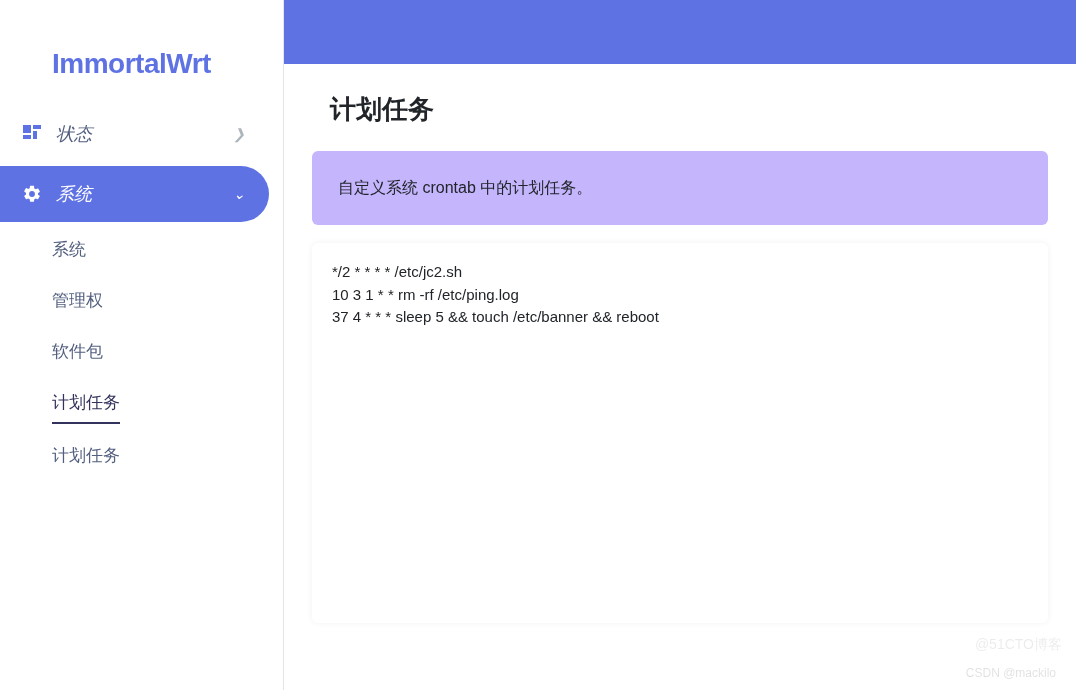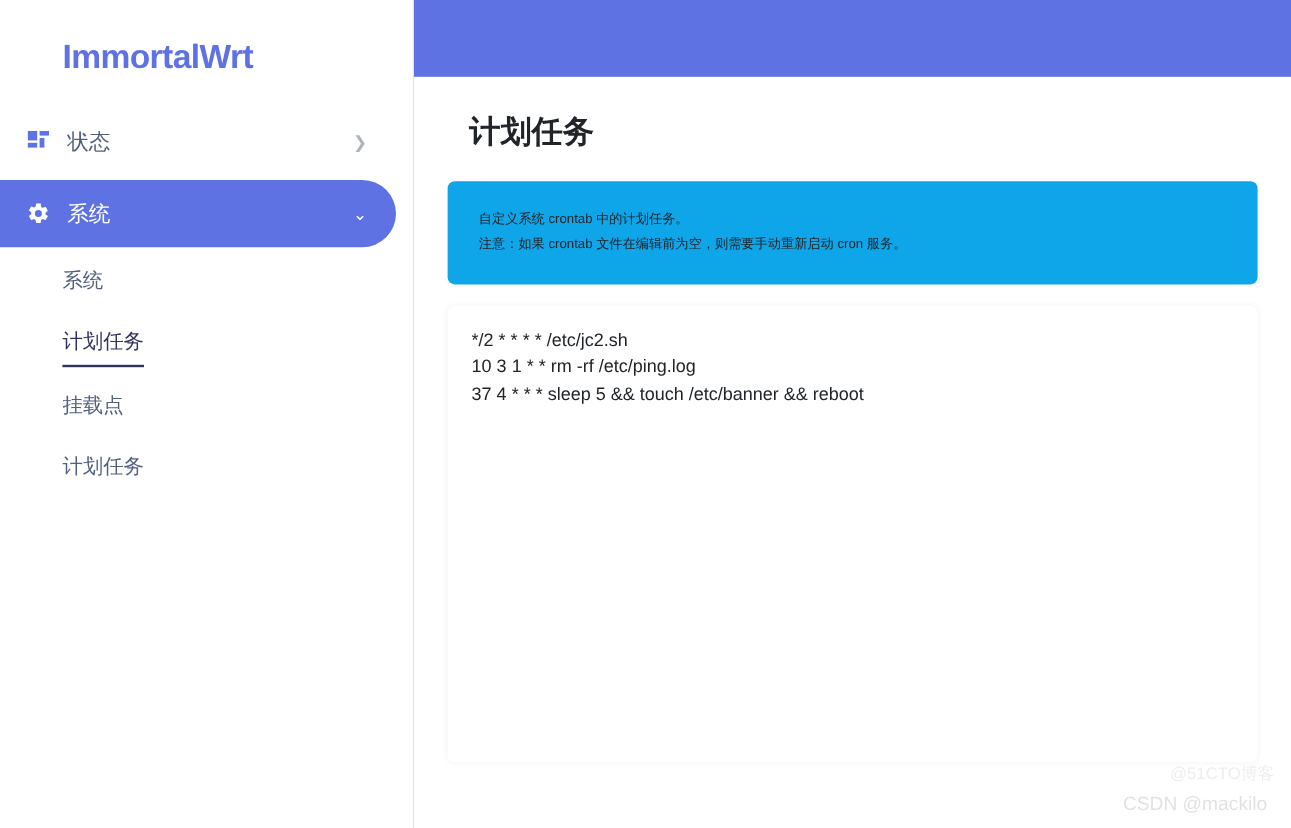"ImmortalWrt" .sidebar { padding-top: 12px -> 28px; width: 345px -> 284px }
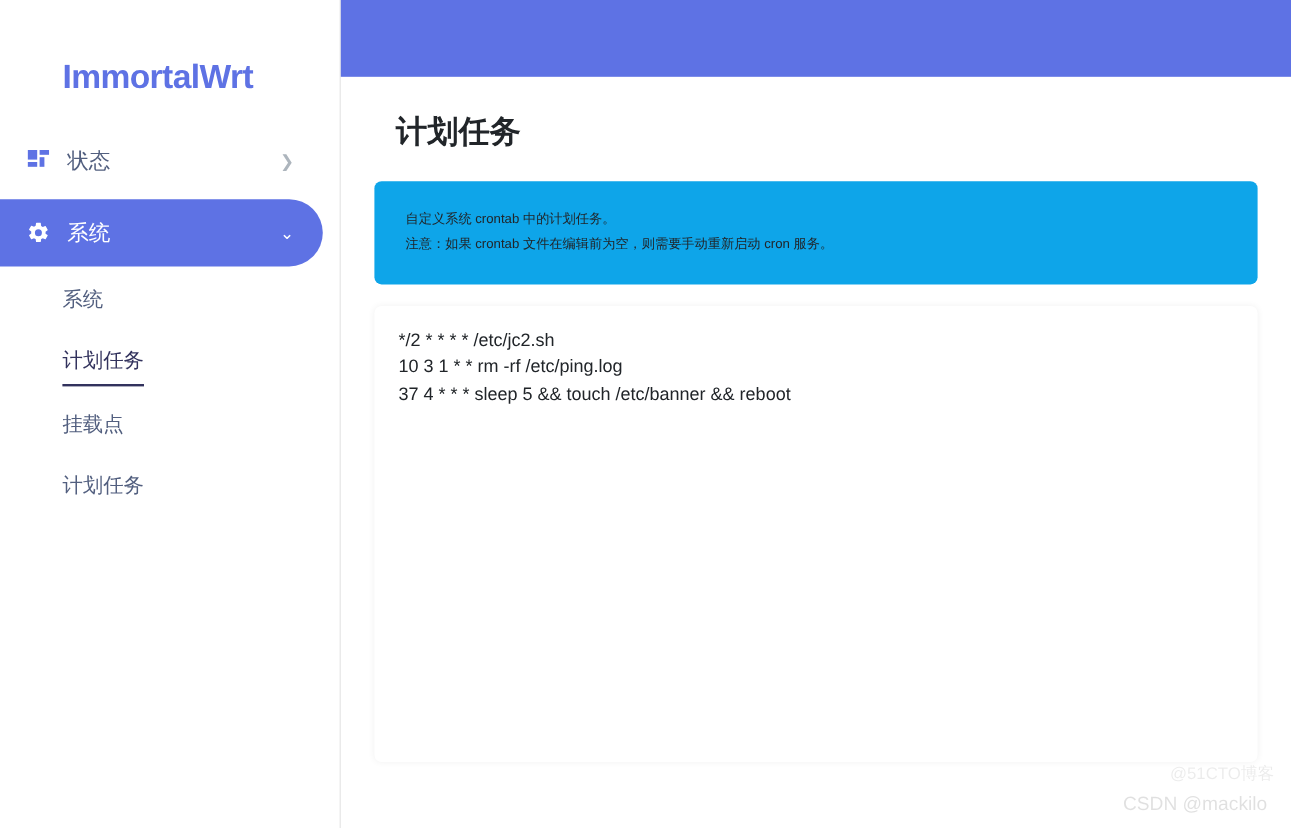"状态" .nav-item { font-style: none -> italic }
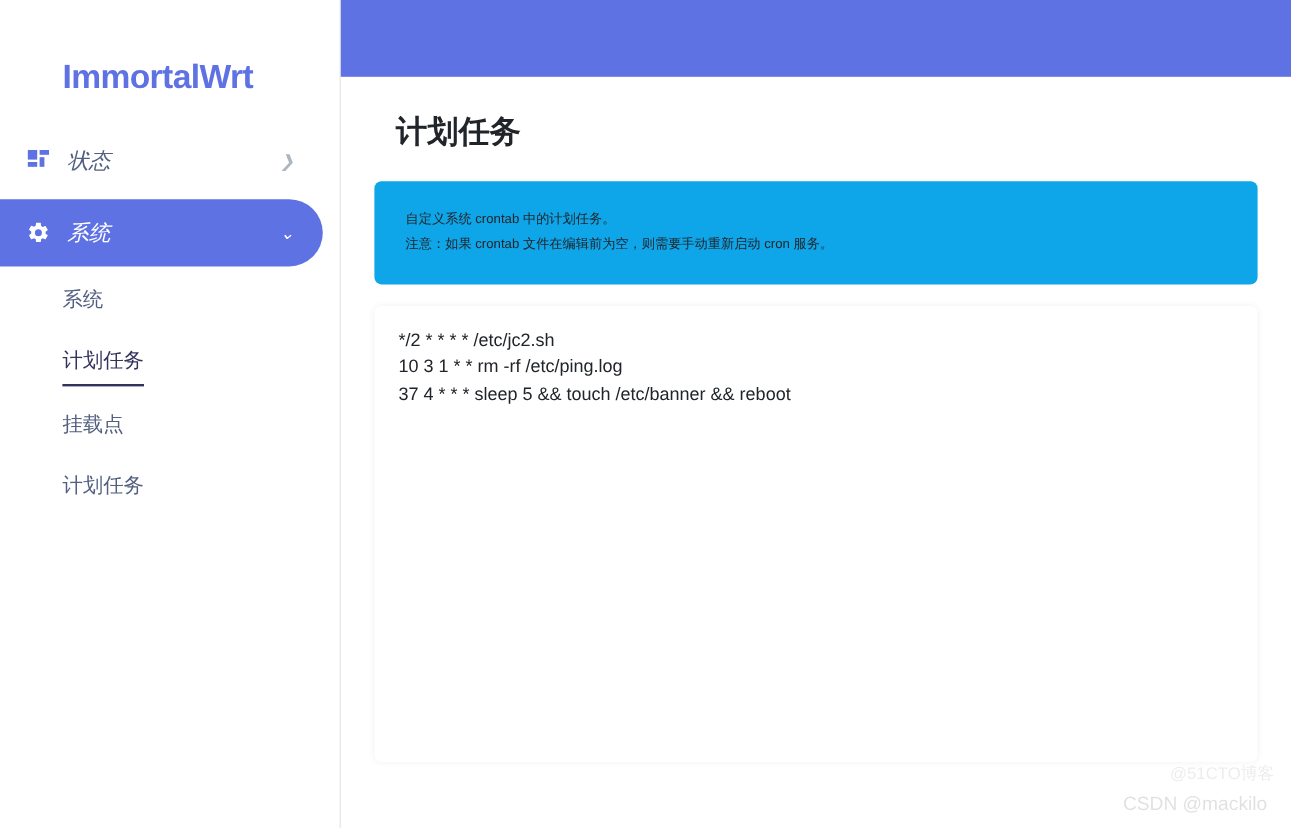"自定义系统 crontab 中的计划任务。" .desc-card { background: #0ea5e9 -> #c4b5fd; font-size: 11px -> 16px }
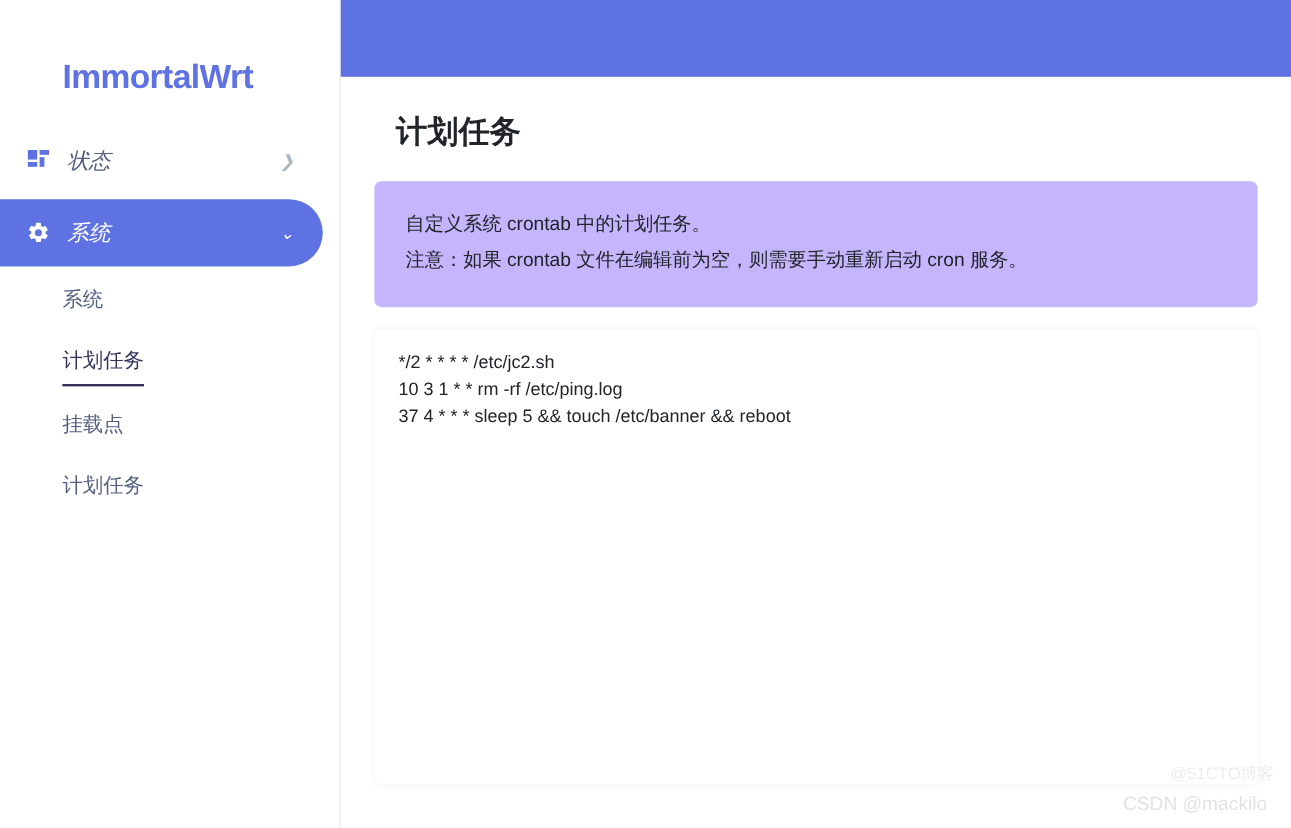"注意：如果 crontab 文件在编辑前为空，则需要手动重新启动 cron" div { html: <div>注意：如果 crontab 文件在编辑前为空，则需要手动重新启动 cron 服务。</div> -> none }
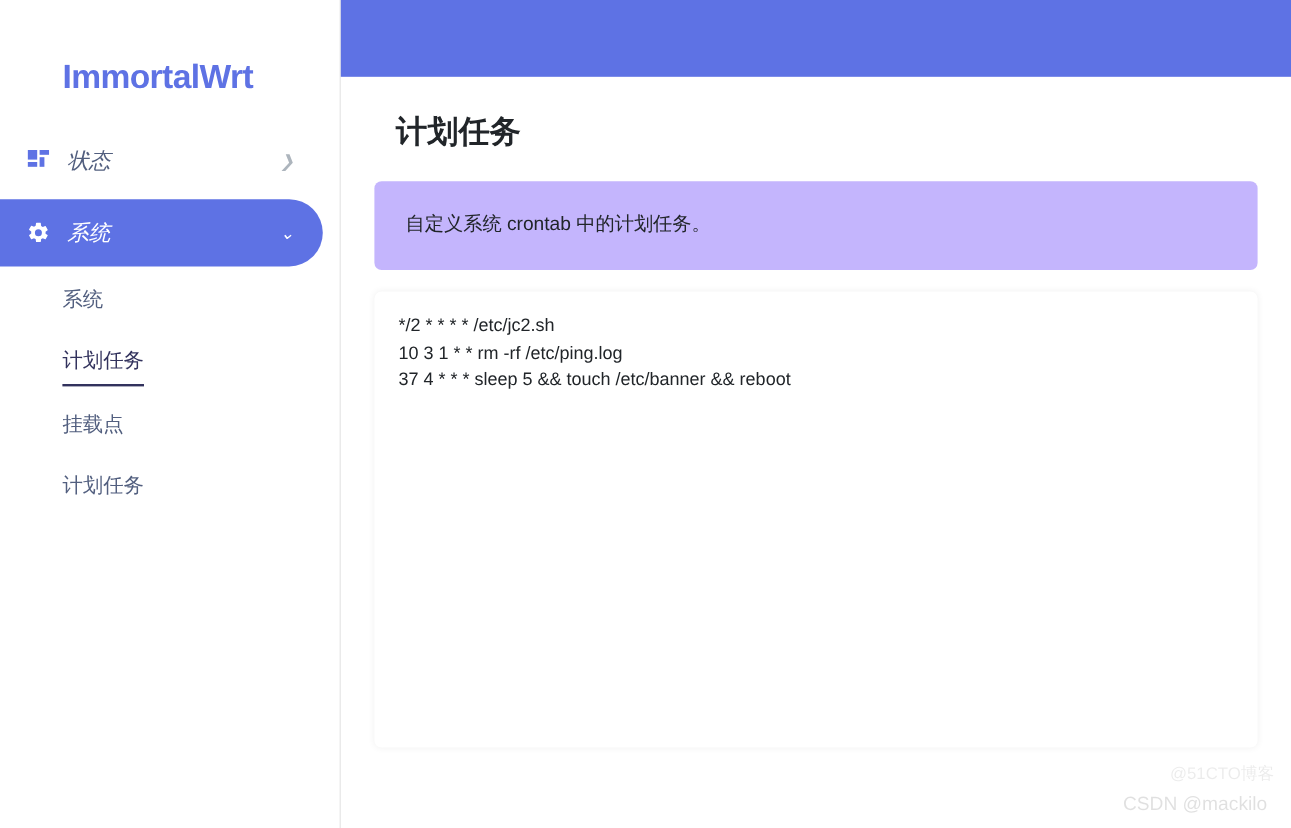"管理权" div.sub-item { html: none -> <div>管理权</div> }
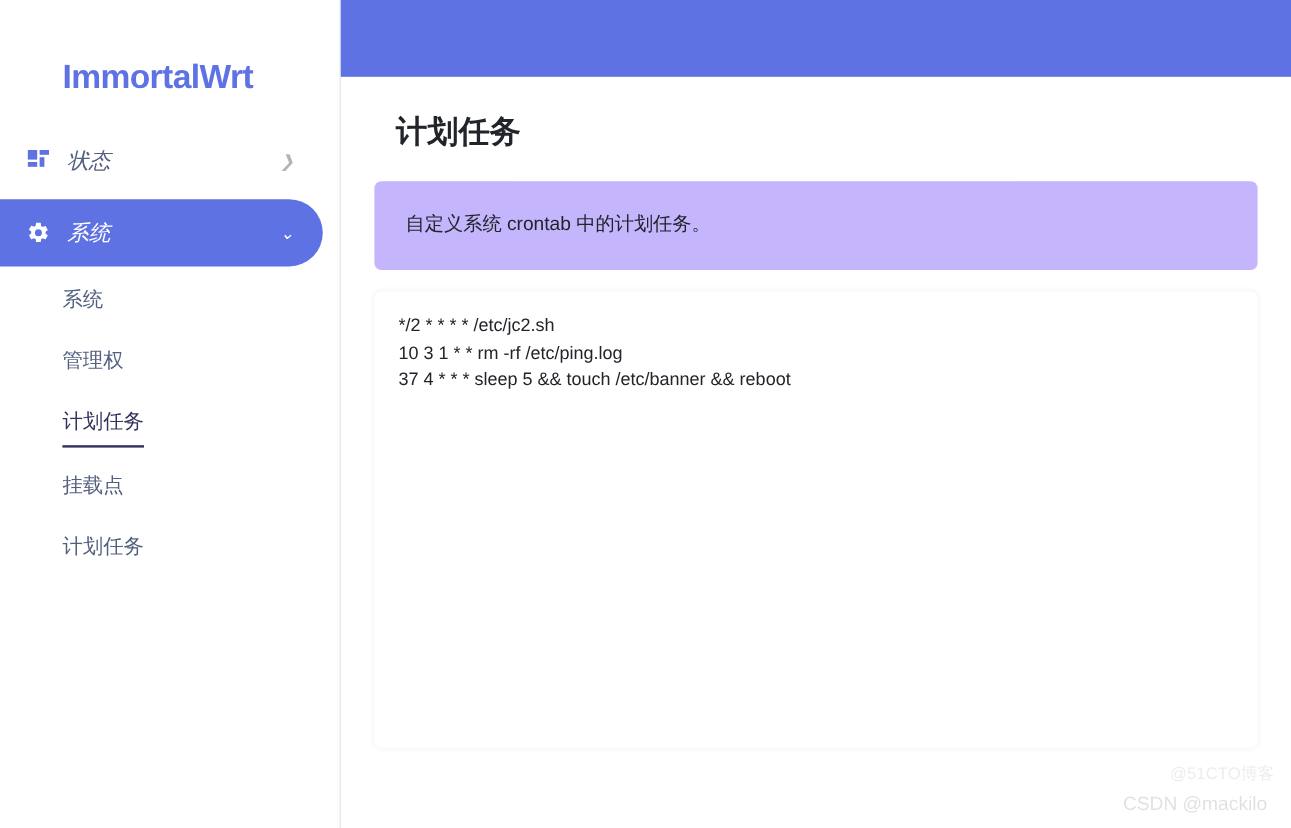"软件包" div.sub-item { html: none -> <div>软件包</div> }
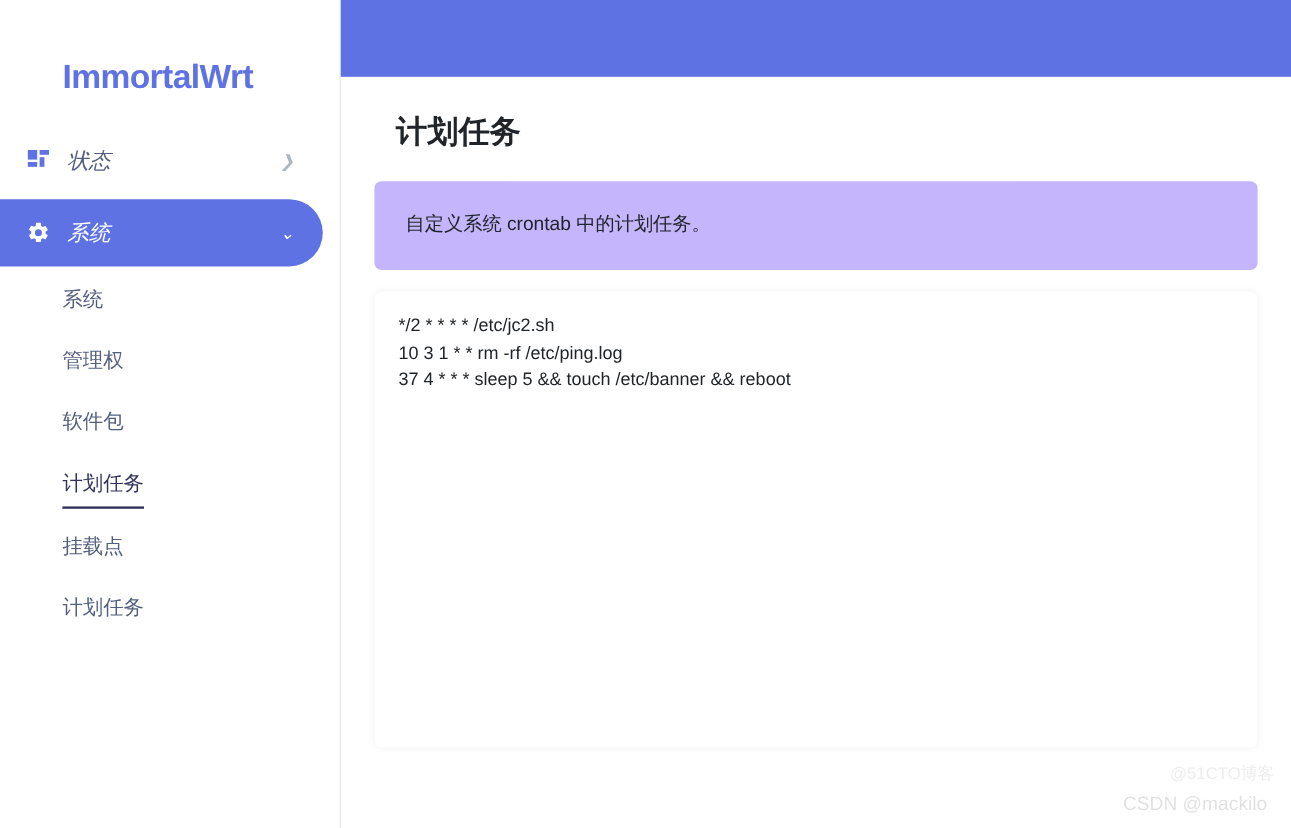"挂载点" div.sub-item { html: <div>挂载点</div> -> none }
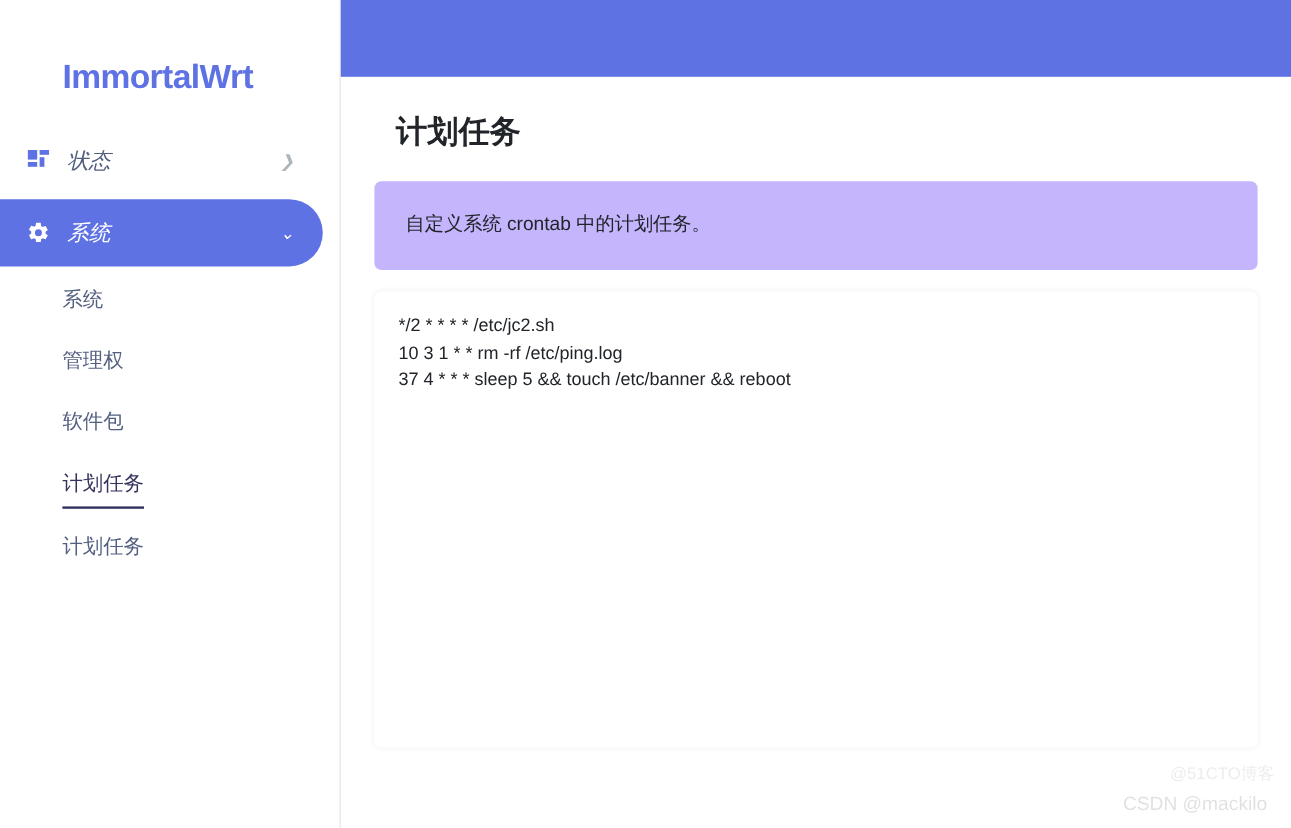"CSDN @mackilo" .watermark { font-size: 16px -> 12px }
